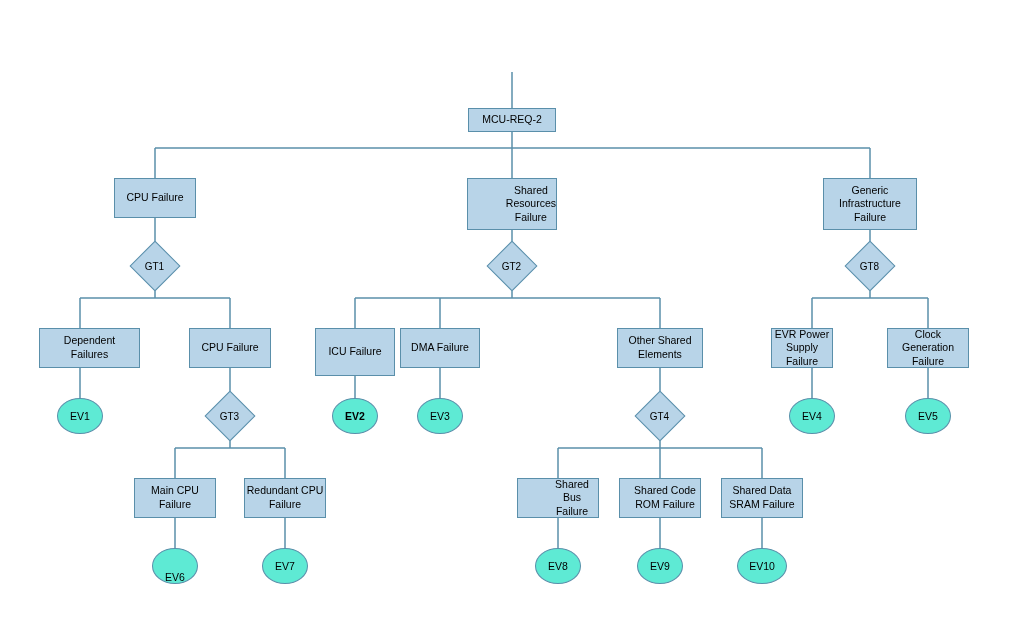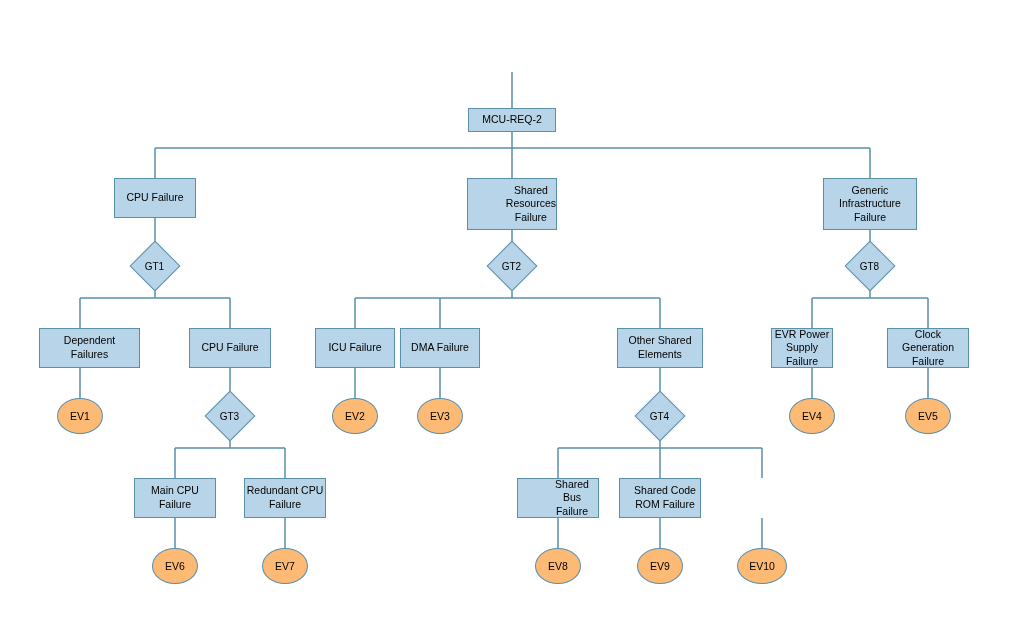"ICU Failure" div.node-box { height: 40px -> 48px }
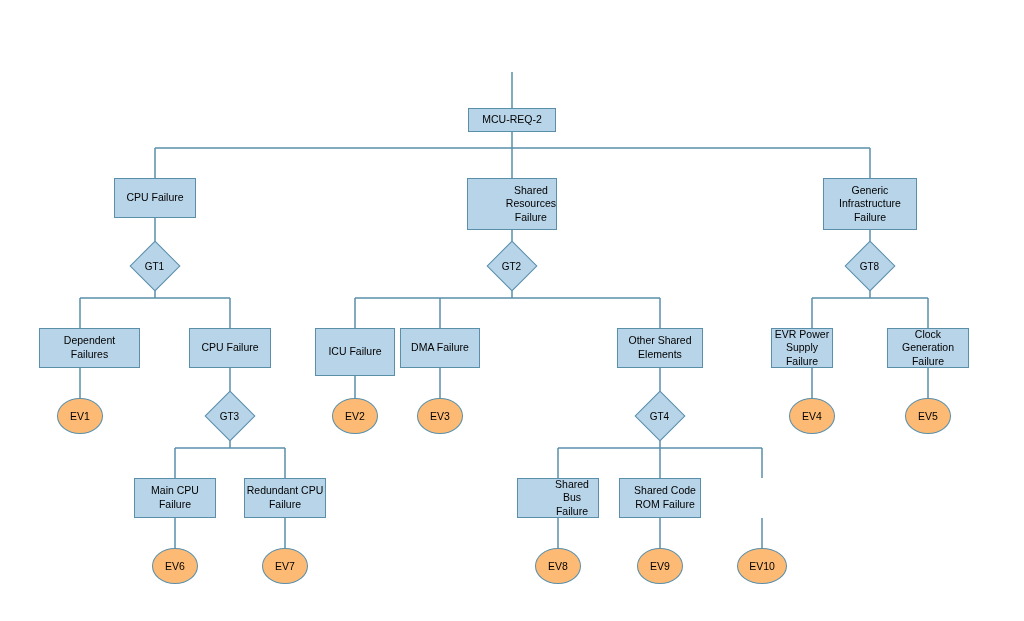"EV1" .node-ellipse { background: #fdba74 -> #5eead4 }
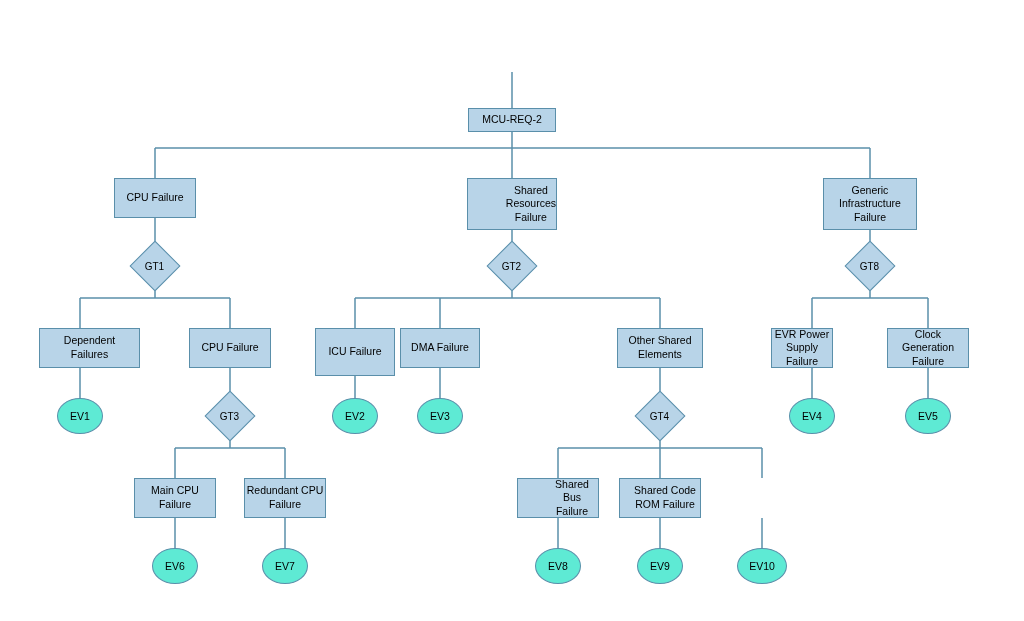"EV2" div.node-ellipse { font-weight: none -> bold }
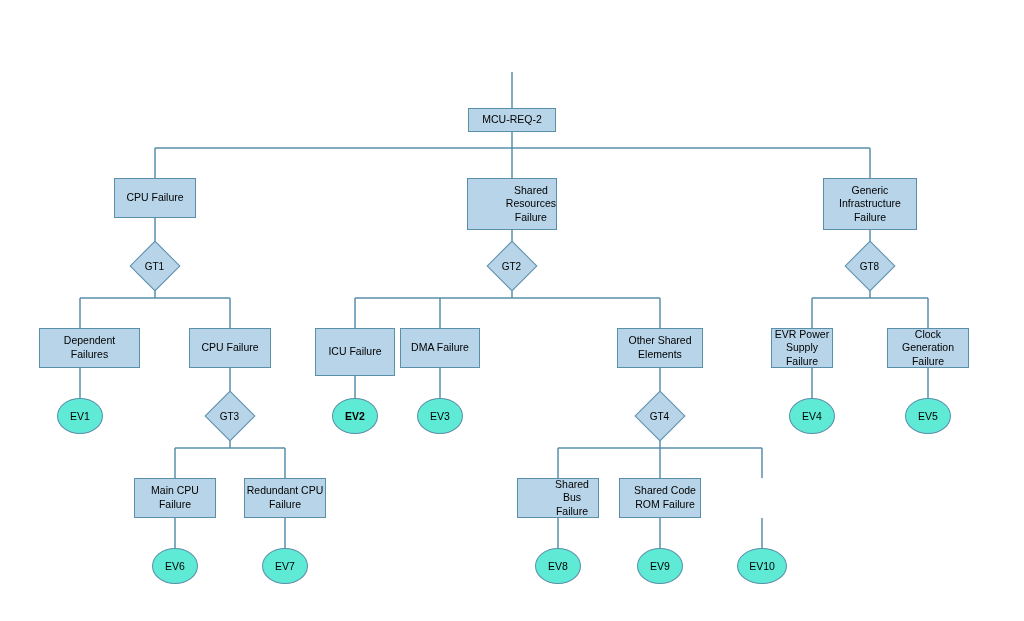"Shared Data" div.node-box { html: none -> <div> <span>Shared Data SRAM Failure</span> </div> }
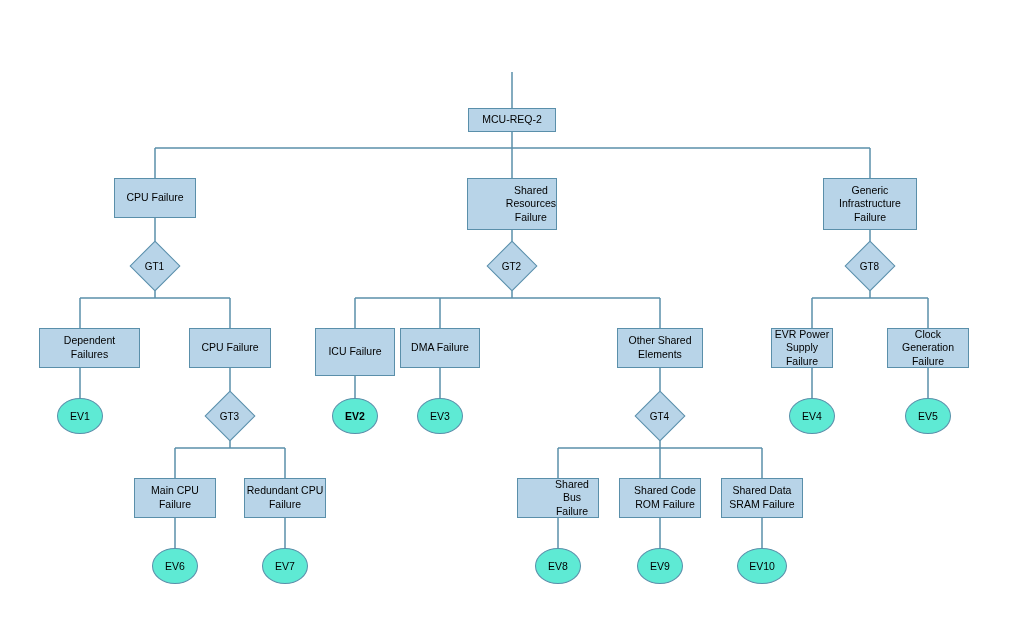"EV6" div.node-ellipse { align-items: none -> flex-end }
